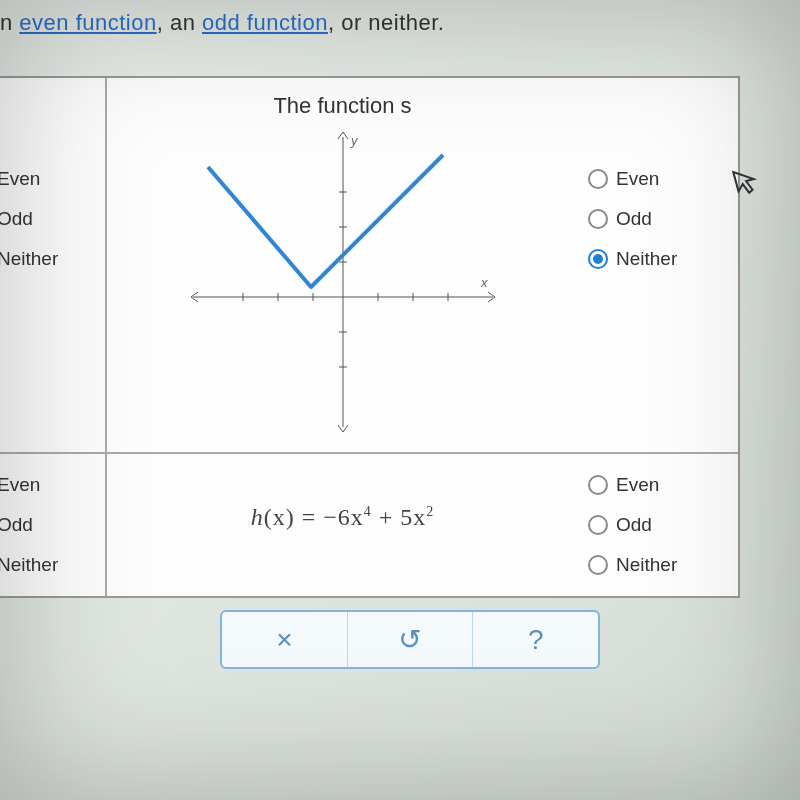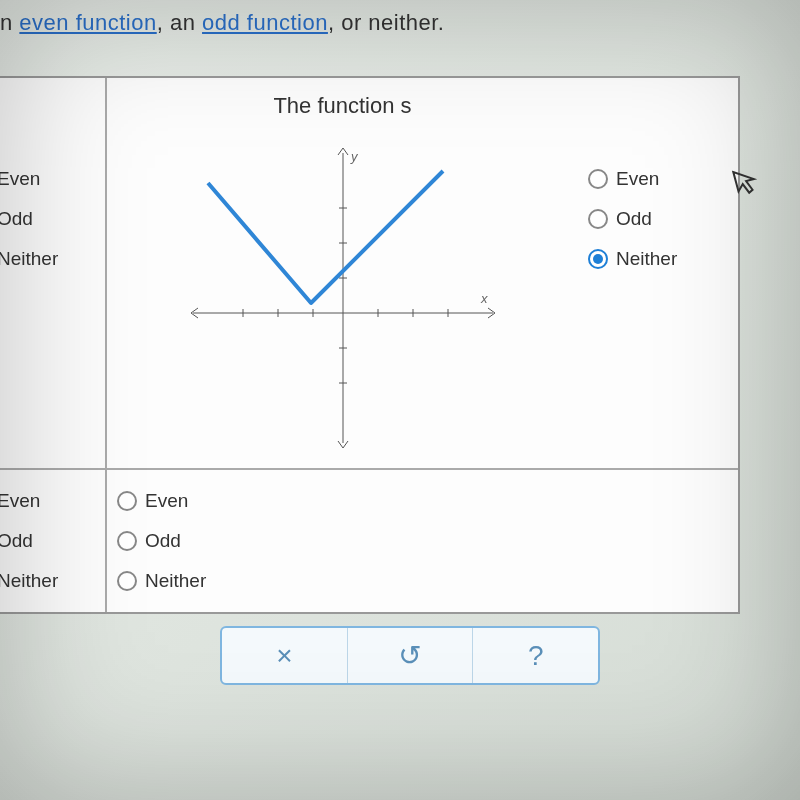"The function s" .func-title { margin-bottom: 24px -> 8px }
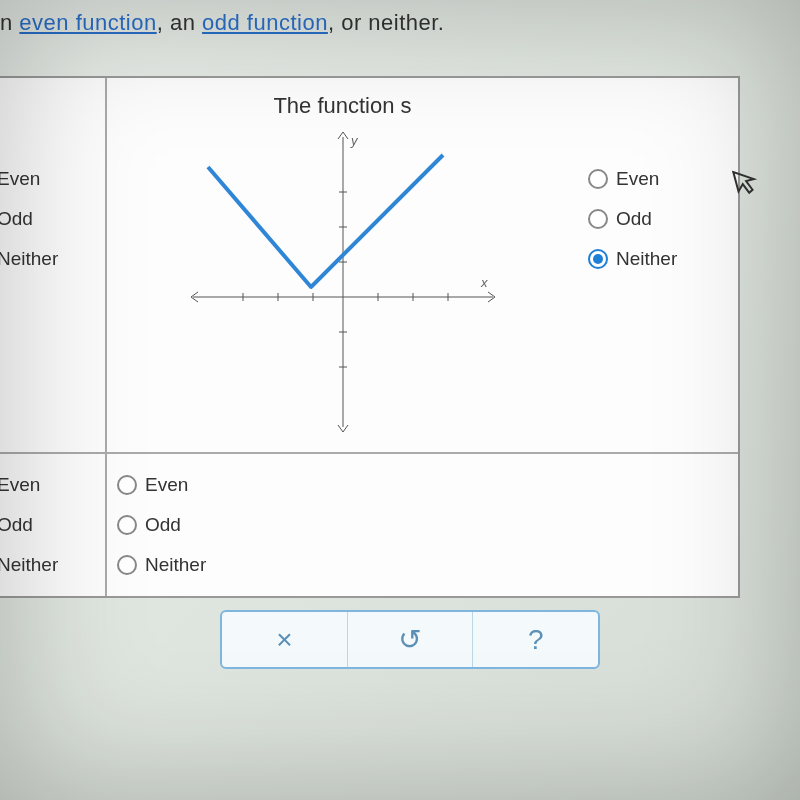"h(x) = −6x4 + 5x2" div.cell-mid { html: none -> <div> <div> <span>h</span><span>(x) = −6x</span><span>4</span><span> + 5x</span><span>2</span> </div> </div> }
